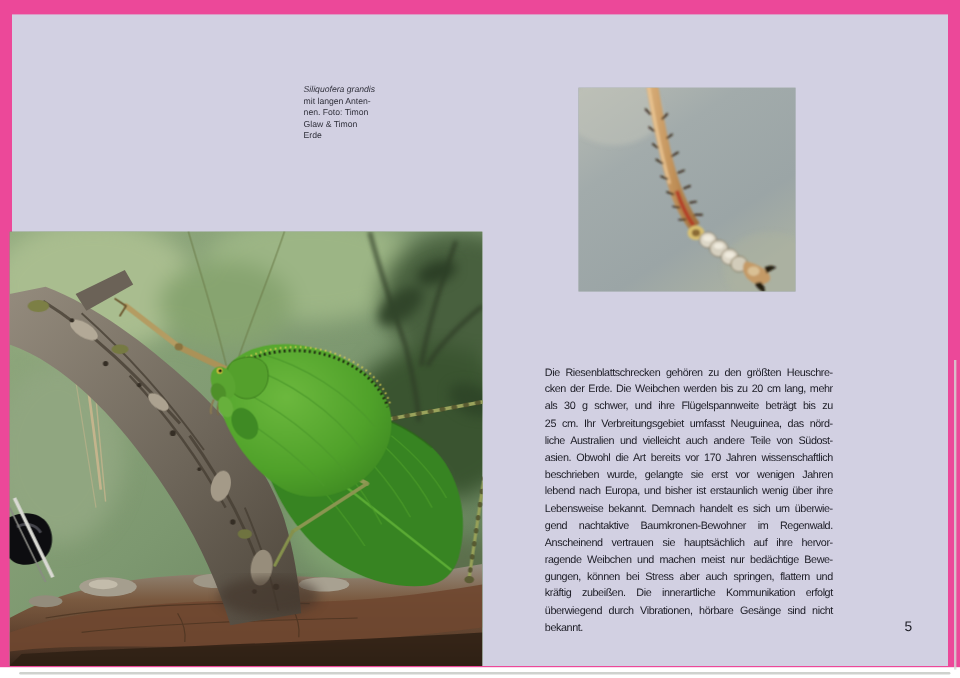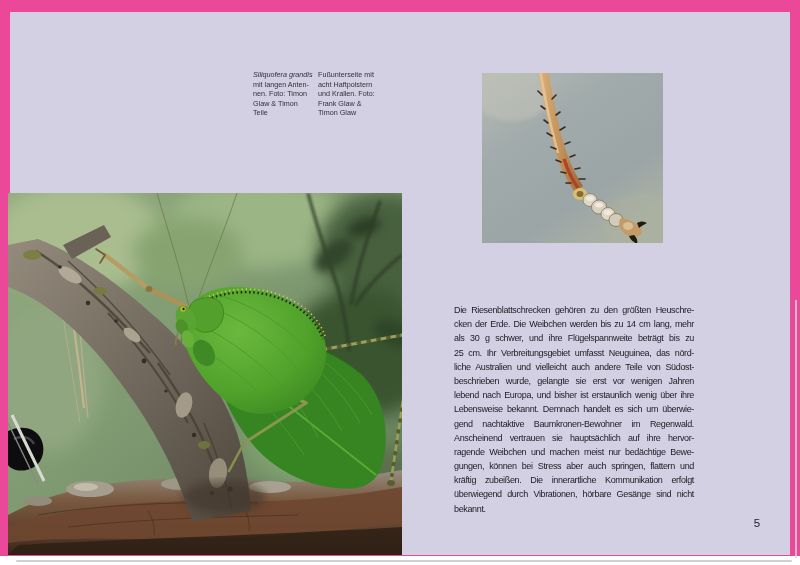"Fußunterseite mit" div.caption { html: <div> <div> <div>Fußunterseite mit</div> <div>acht Haftpolstern</div> <div>und Krallen. Foto:</div> <div>Frank Glaw &amp;</div> <div>Timon Glaw</div> </div> </div> -> none }
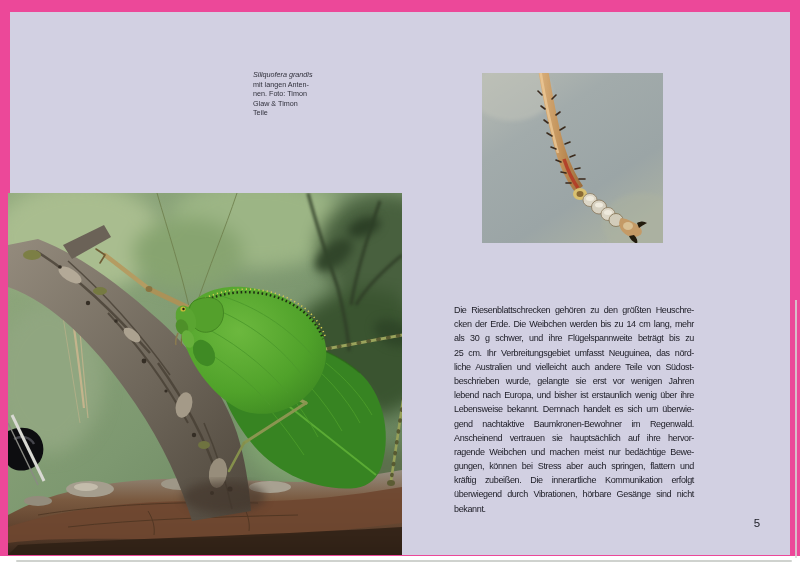"Teile" div.cap-line { text: Teile -> Erde }
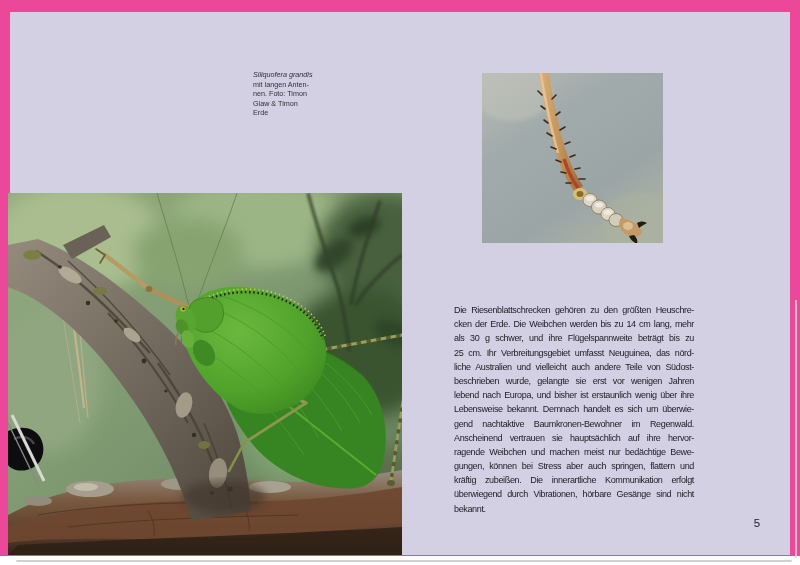"cken der Erde. Die Weibchen" div.bodyline { text: 14 -> 20 }
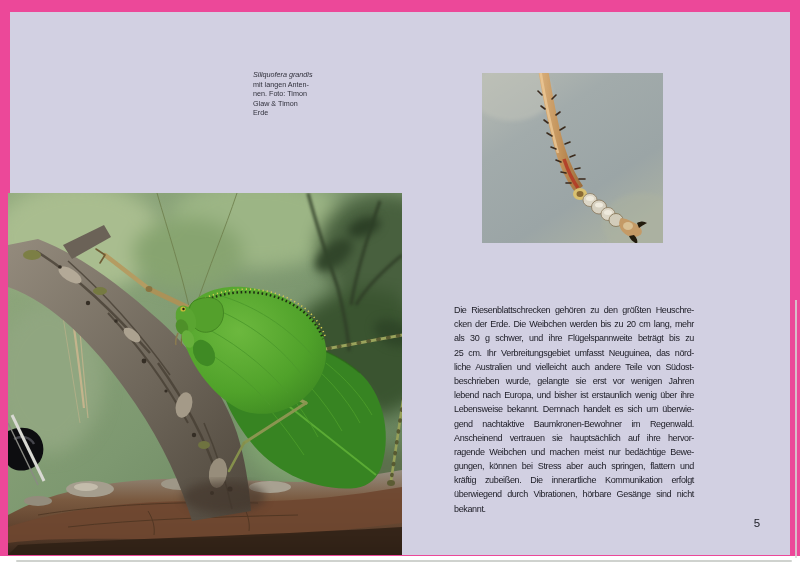"asien. Obwohl die Art bereits" div.bodyline { html: none -> <div>asien. Obwohl die Art bereits vor 170 Jahren wissenschaftlich</div> }
